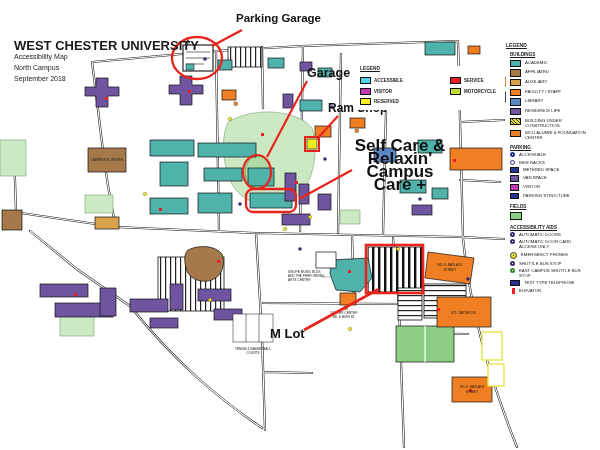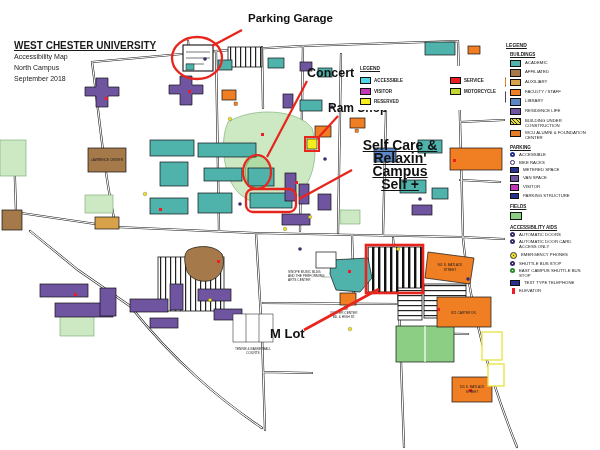"Parking Garage" .lbl-garage { left: 248px -> 236px }
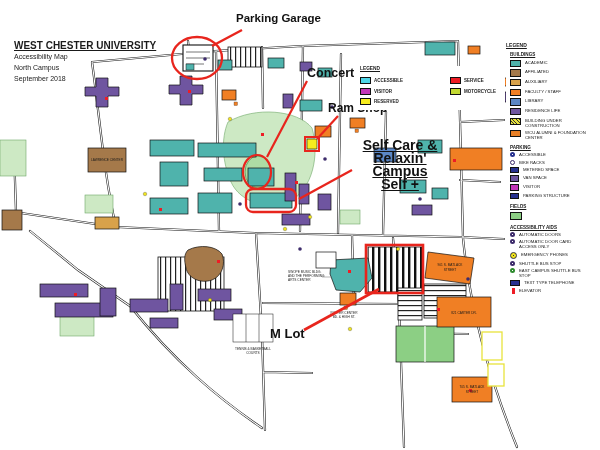"WEST CHESTER UNIVERSITY" .title-block .t1 { font-size: 10px -> 13px; text-decoration: underline -> none }
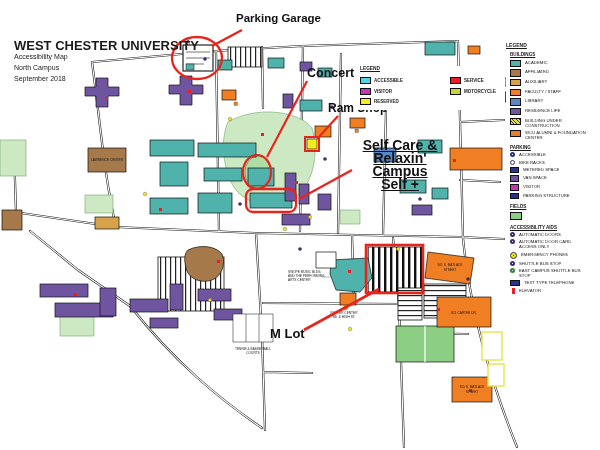"Concert" div.ann-label { text: Concert -> Garage }
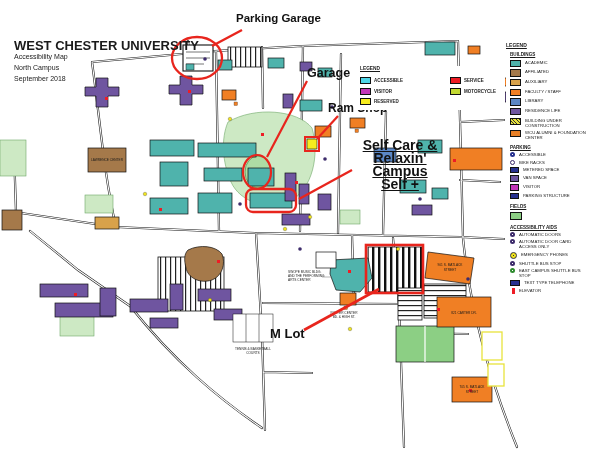"Self Care &" .lbl-selfcare { font-size: 14px -> 17px; text-decoration: underline -> none }
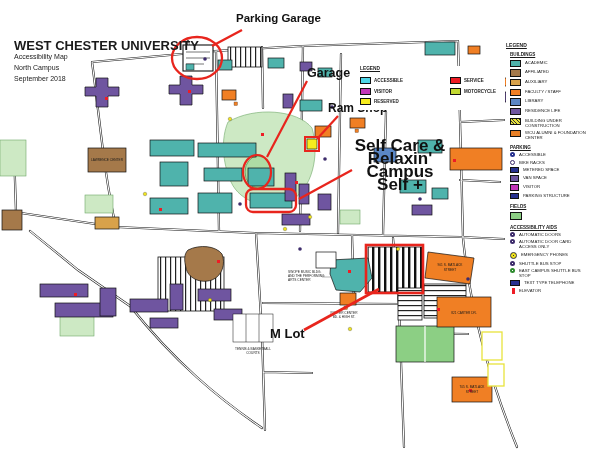"Self +" div { text: Self -> Care }
